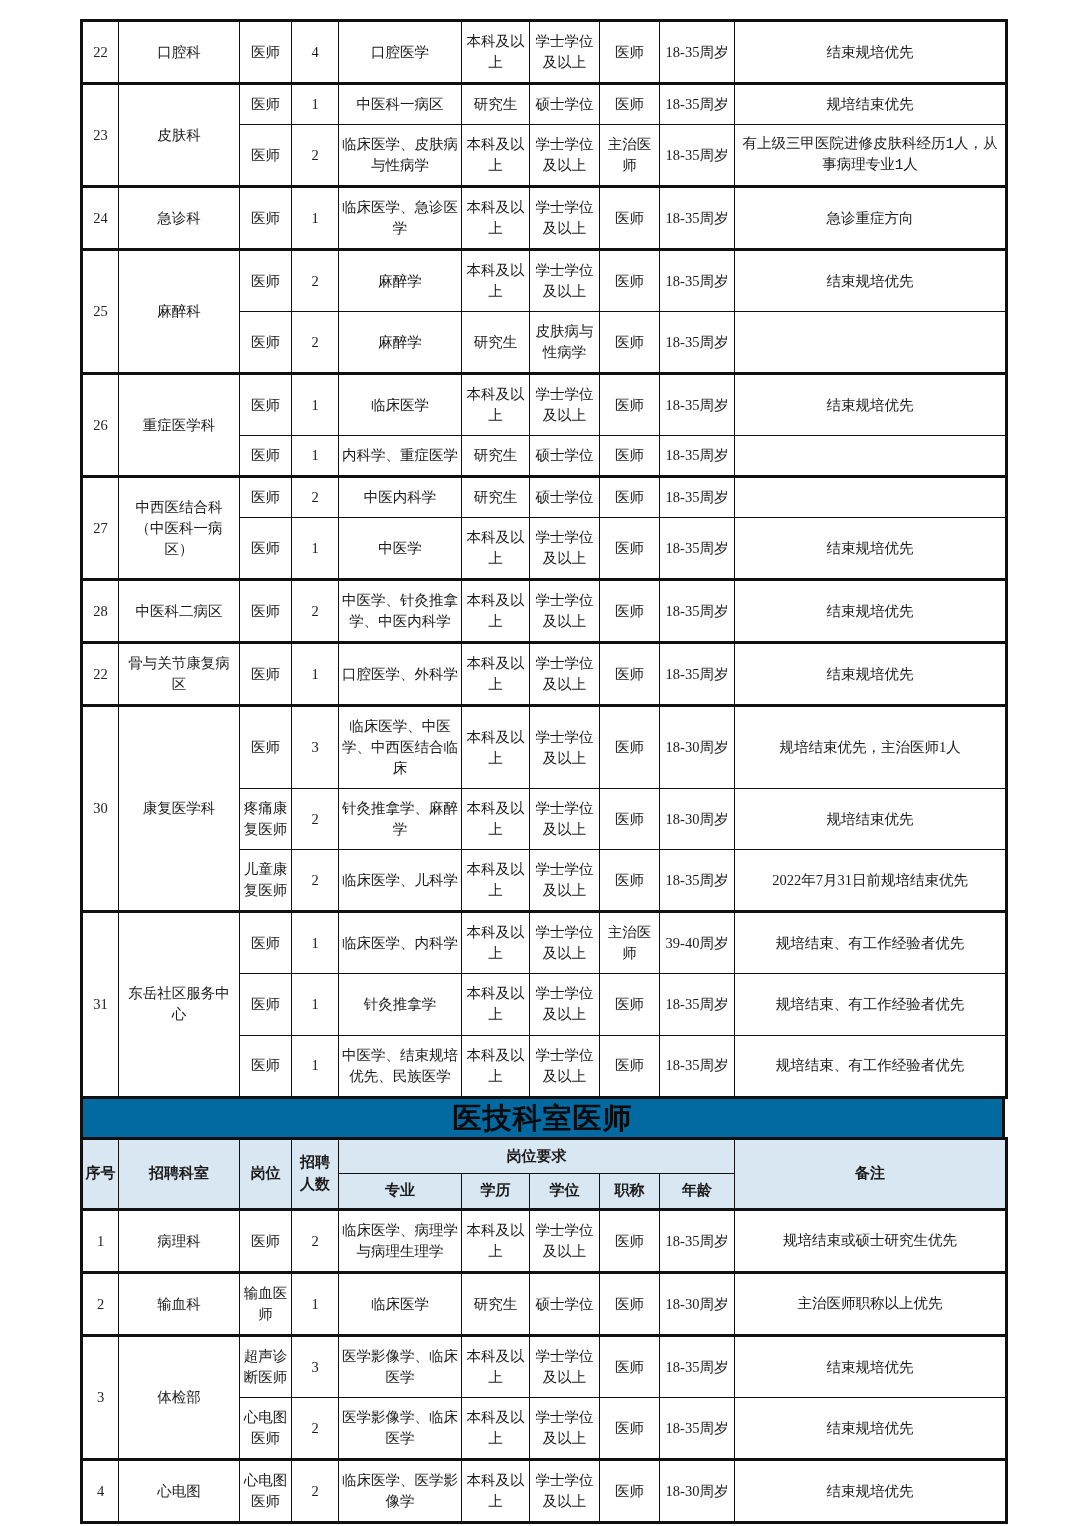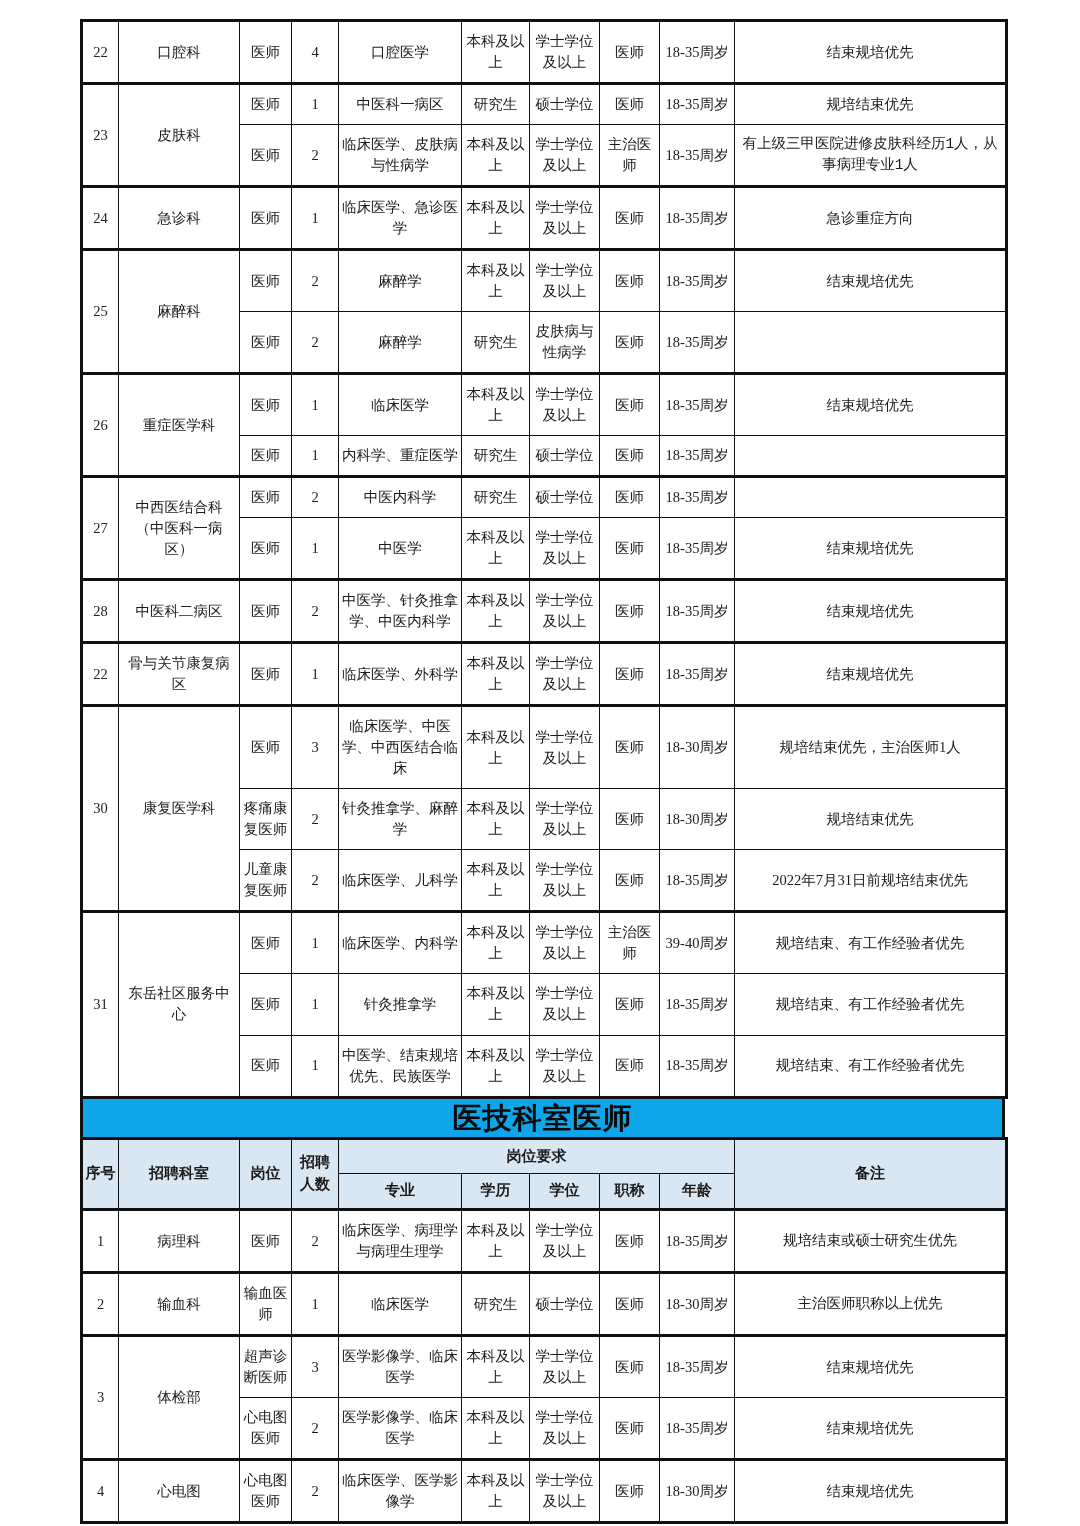"临床医学、外科学" td { text: 临床 -> 口腔 }
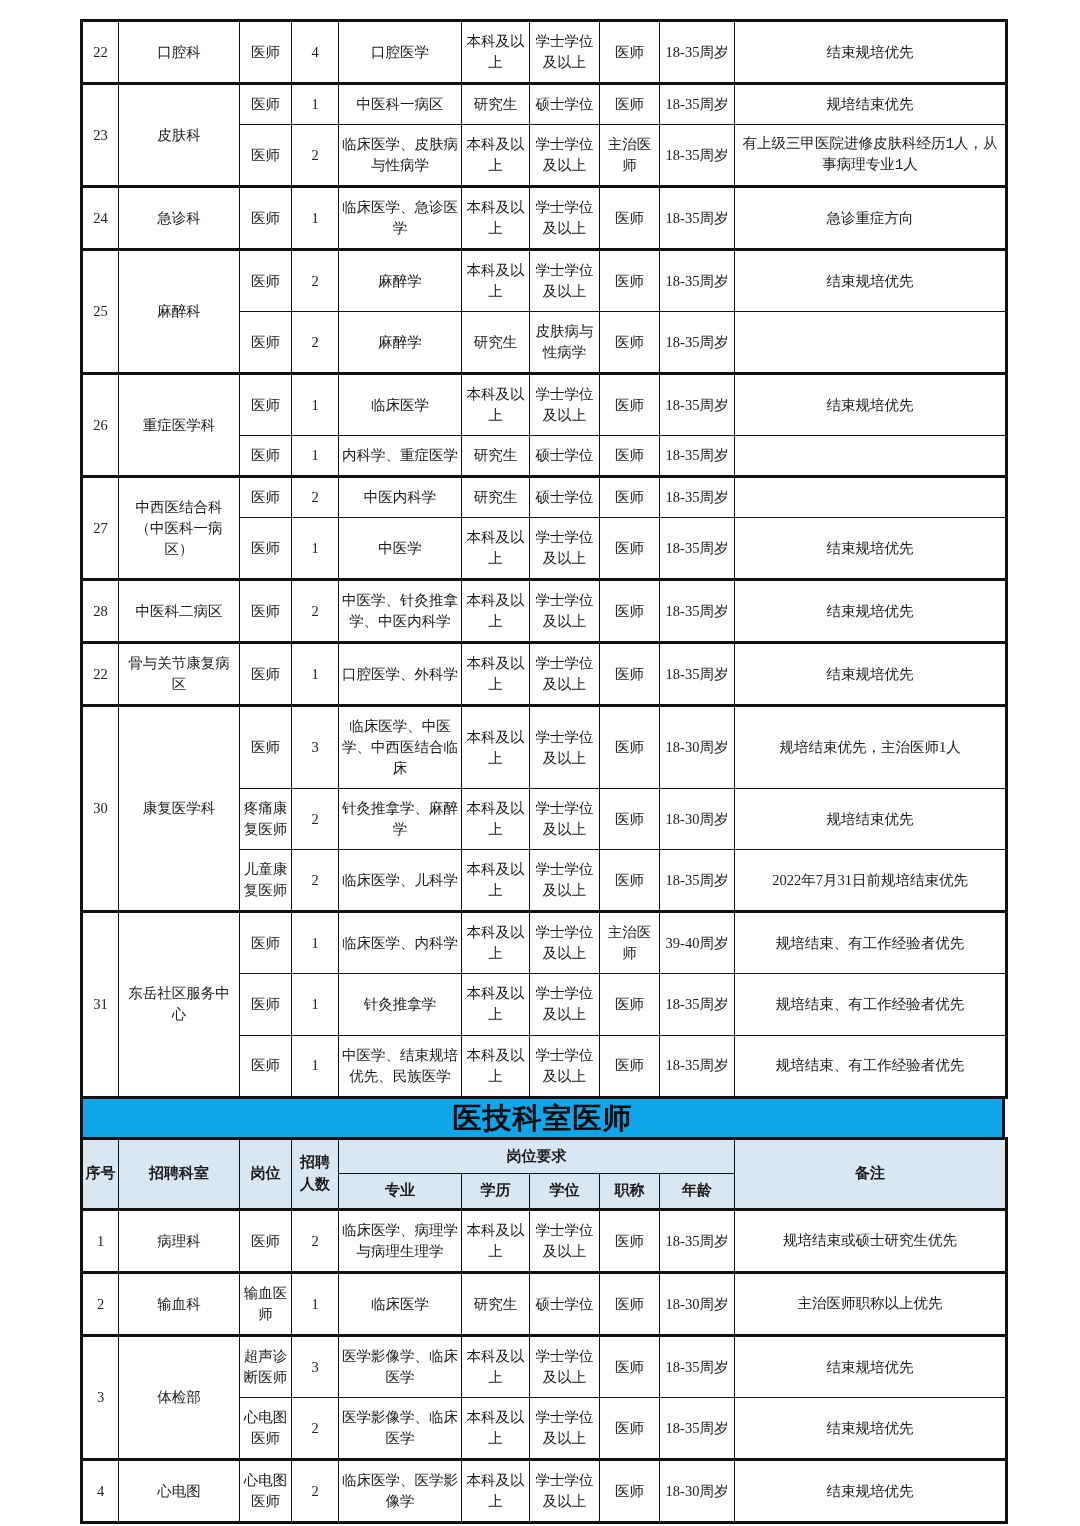"医技科室医师" .banner { background: #0ea5e9 -> #0369a1 }
